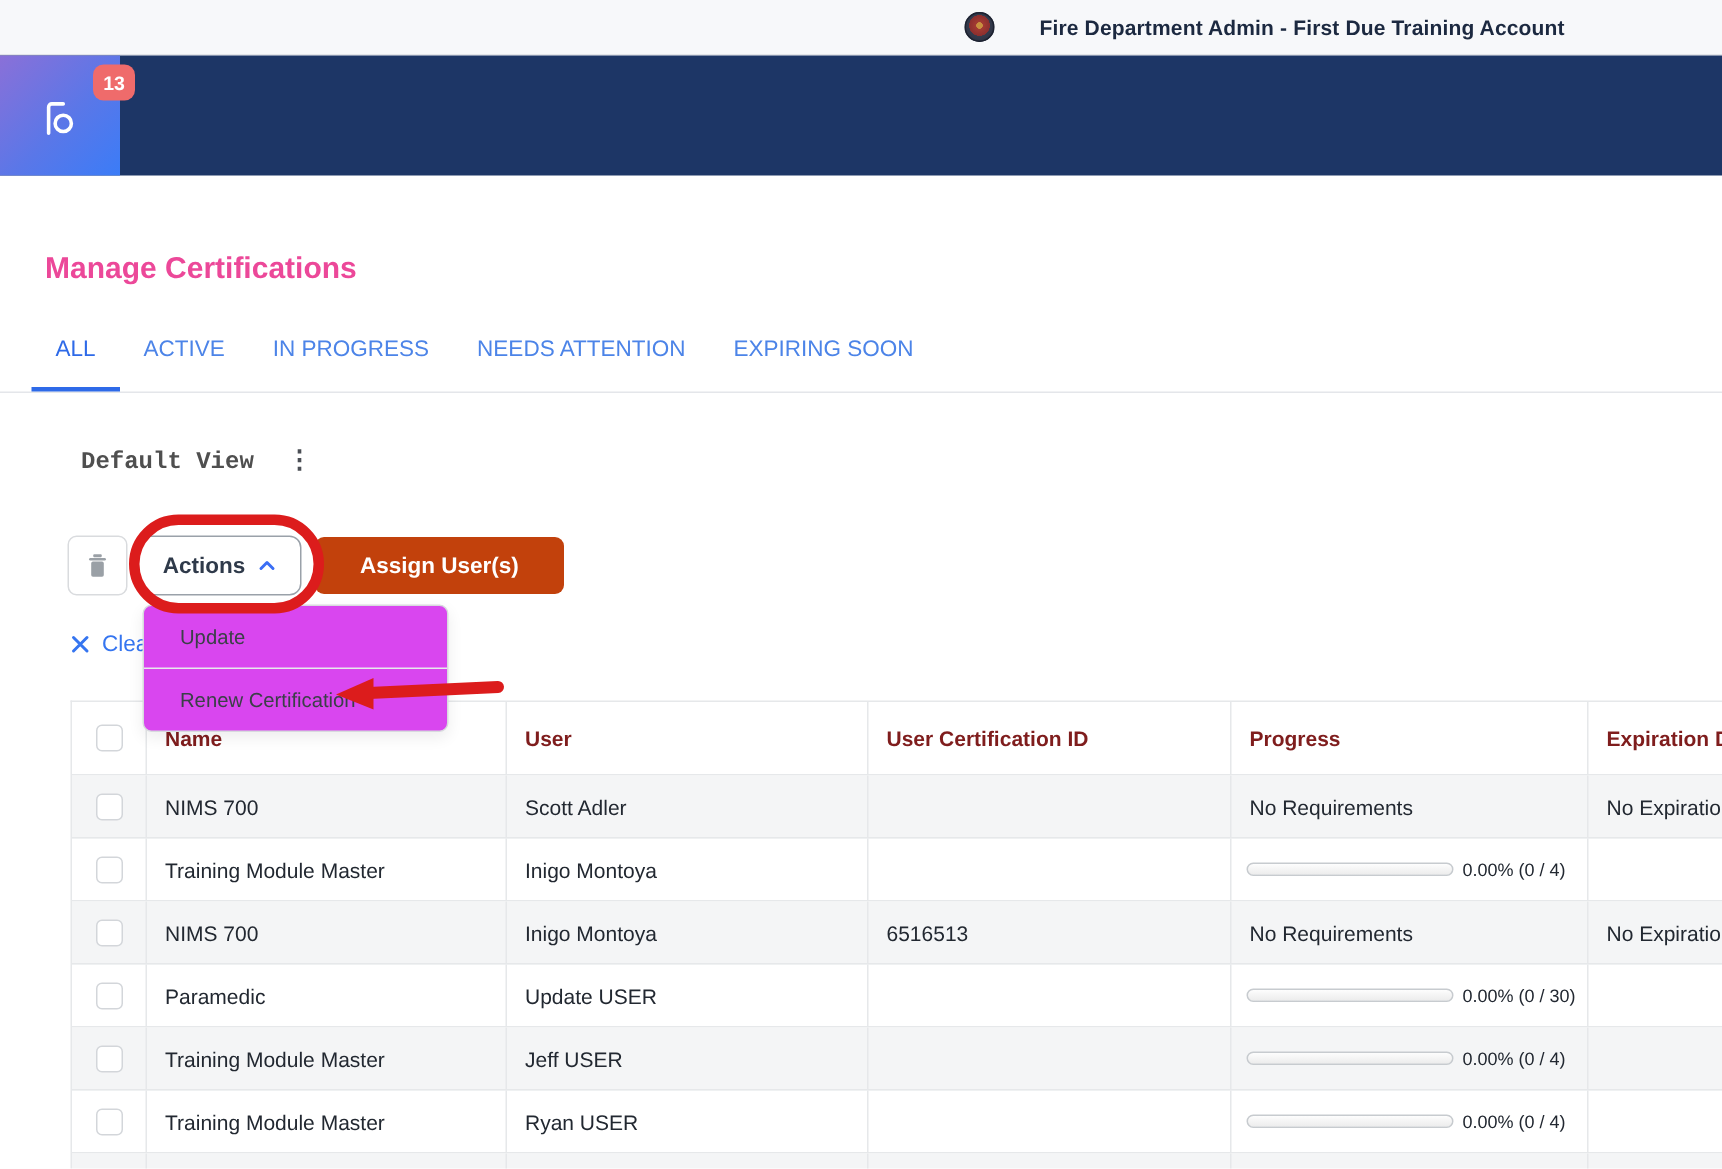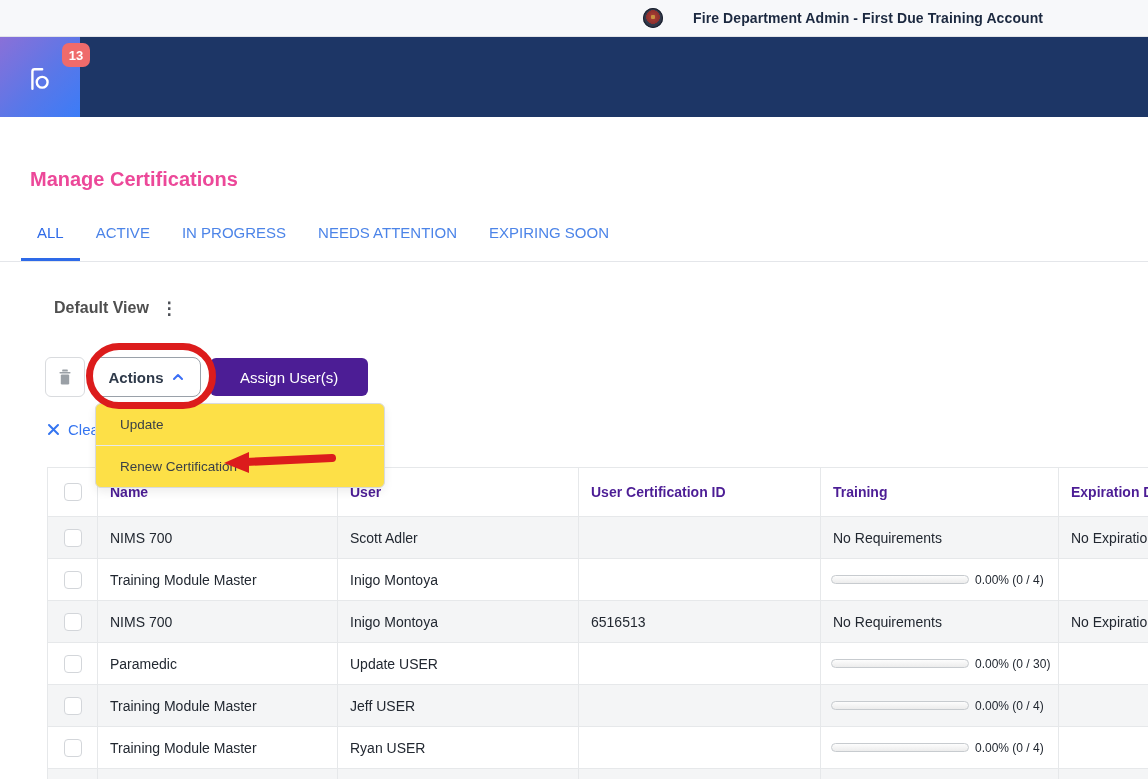"Default View" .view-bar { font-family: none -> Liberation Mono, monospace; gap: 12px -> 22px }
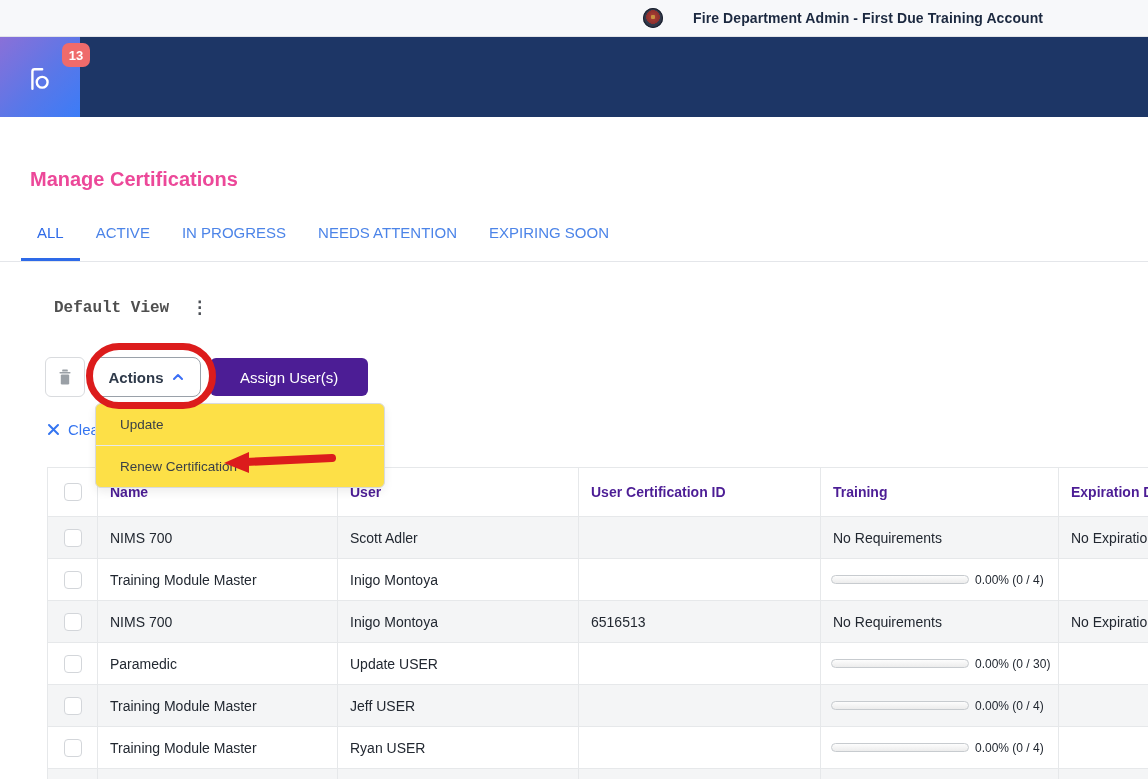"Assign User(s)" .assign-btn { background: #4c1d95 -> #c2410c; font-weight: 400 -> 700 }
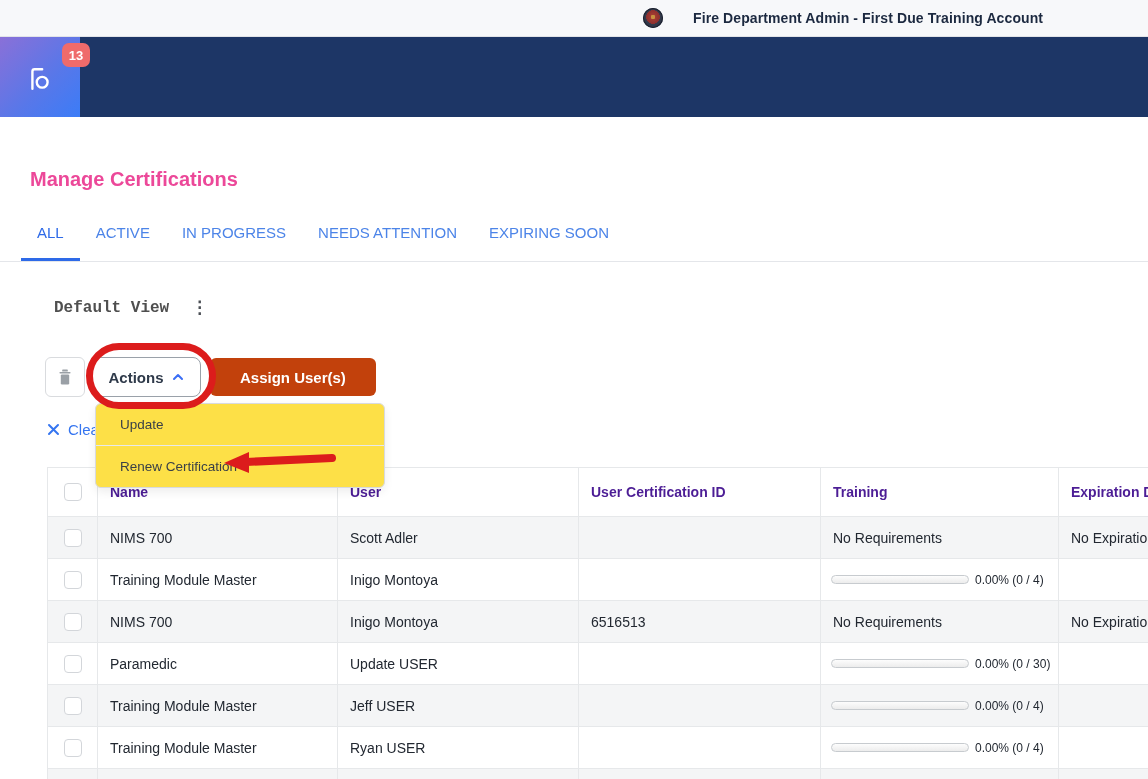"Update" .menu { background: #fde047 -> #d946ef; width: 290px -> 204px }
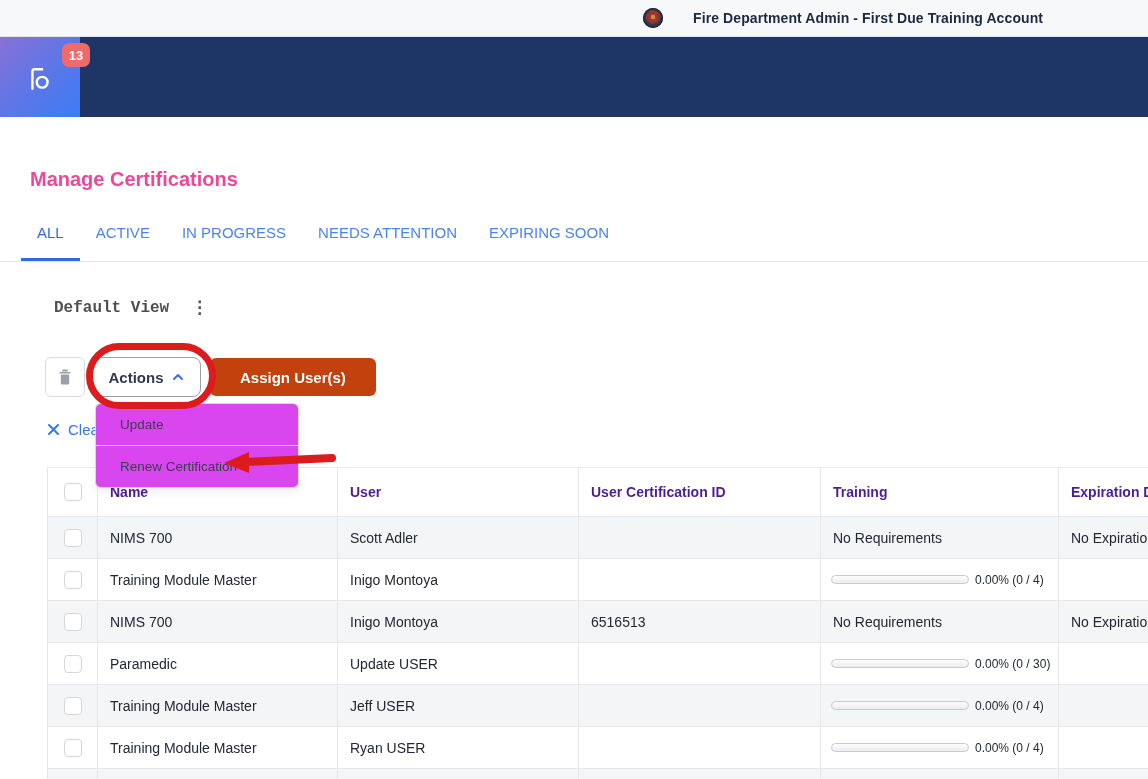"Name" .thead .cell-text { color: #4c1d95 -> #7f1d1d }
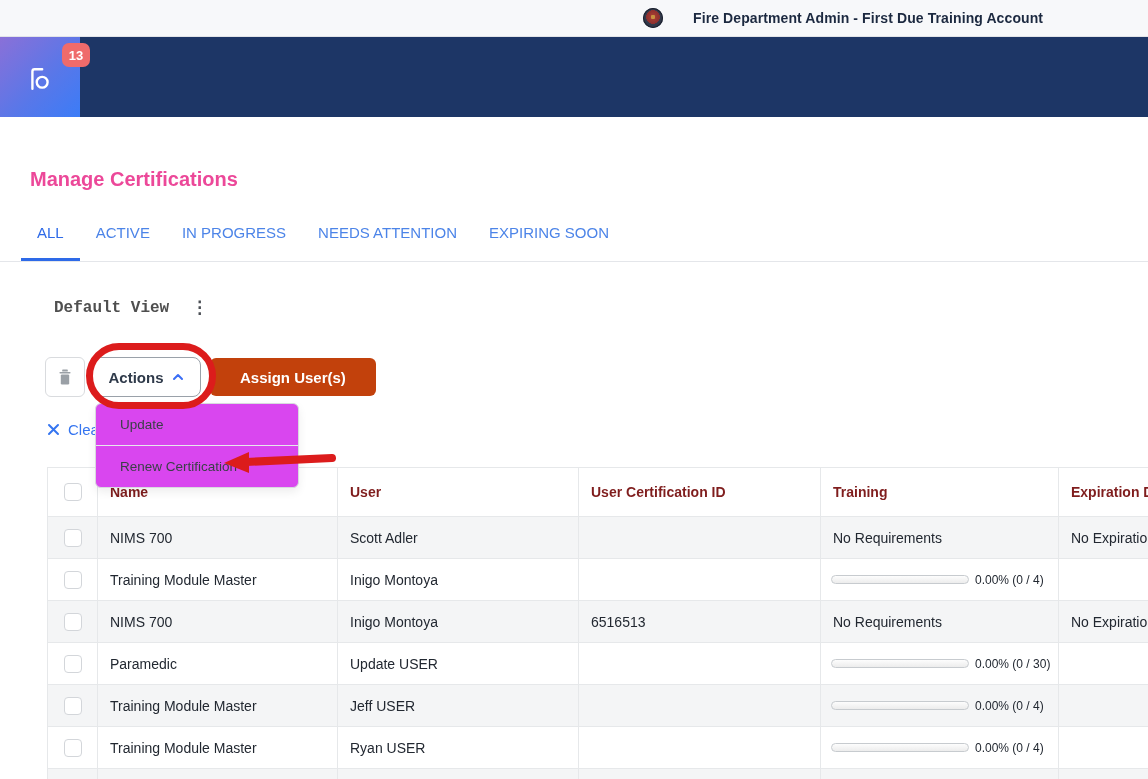"Training" div.cell-text { text: Training -> Progress }
